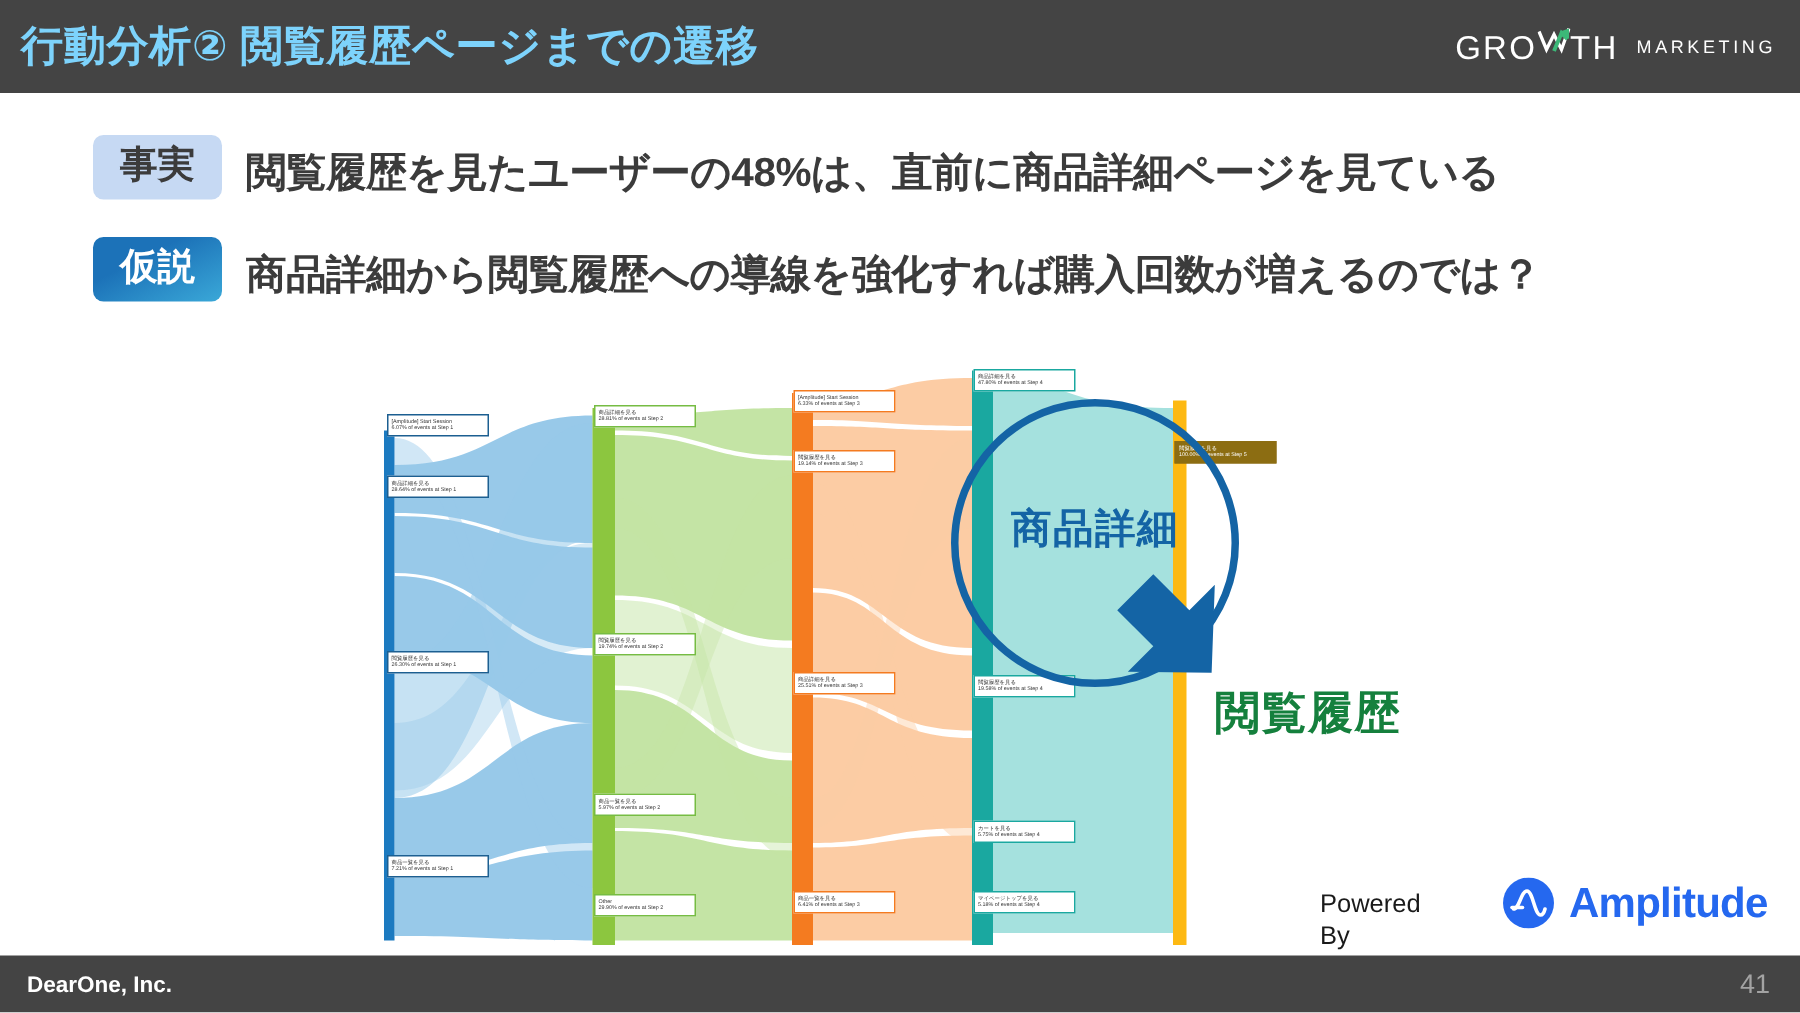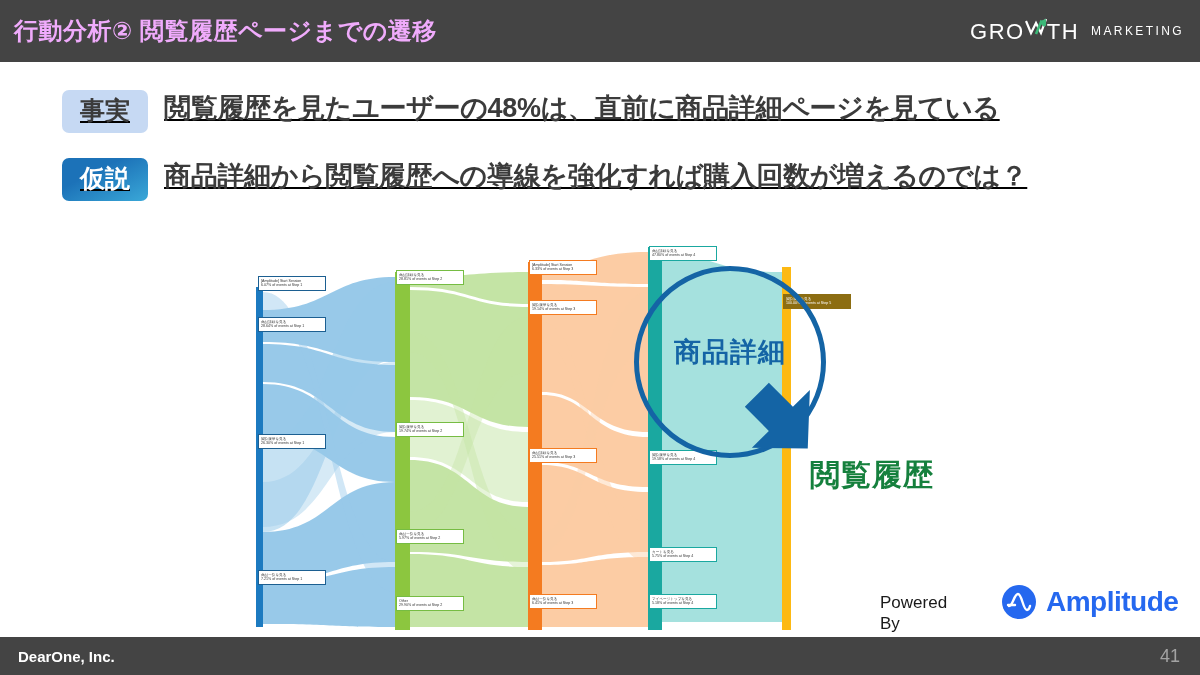"行動分析② 閲覧履歴ページまでの遷移" .header-title { color: #f0abfc -> #7dd3fc; font-size: 24px -> 28px }
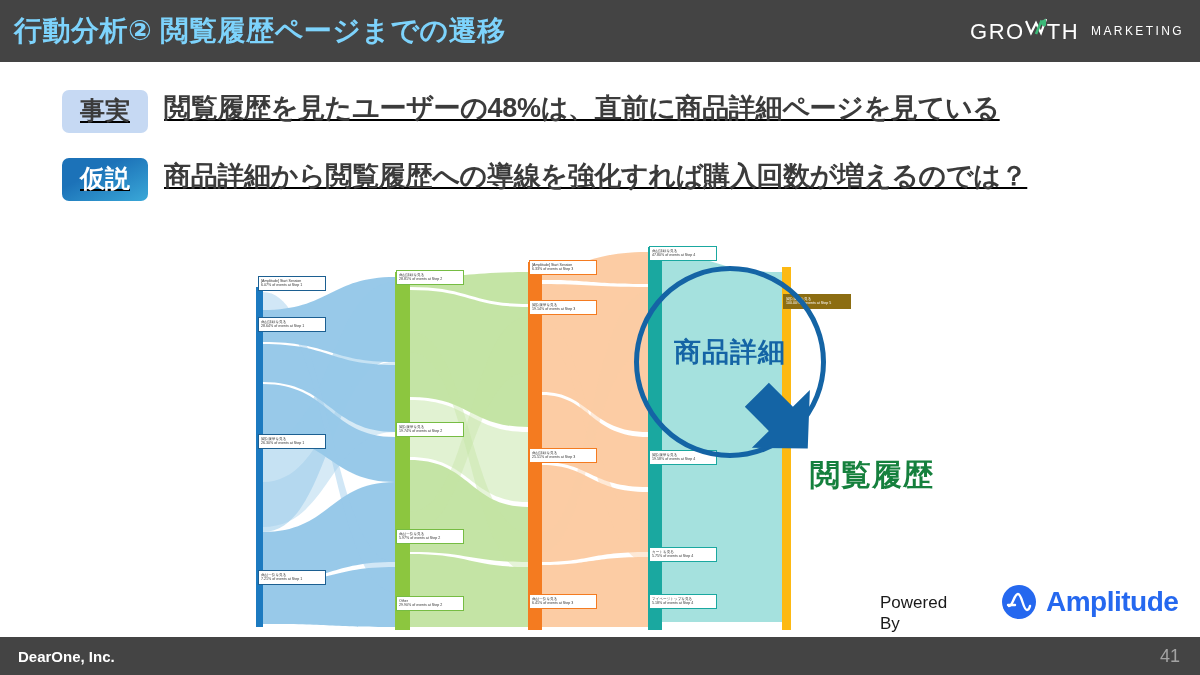"事実" .stmt { align-items: flex-start -> flex-end; text-decoration: underline -> none }
